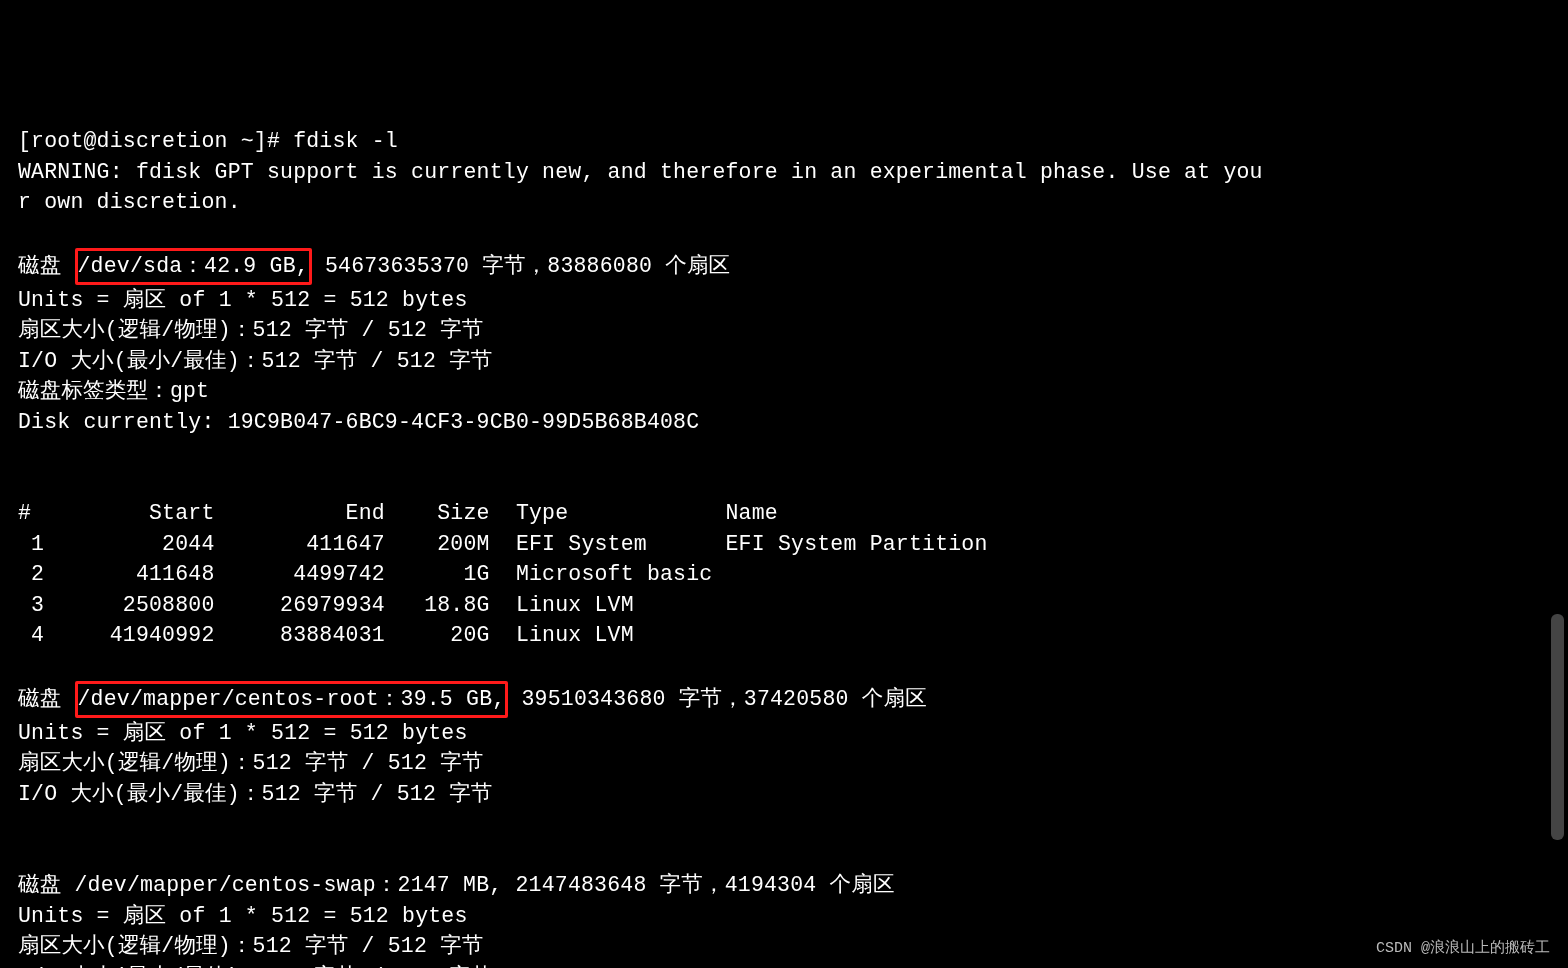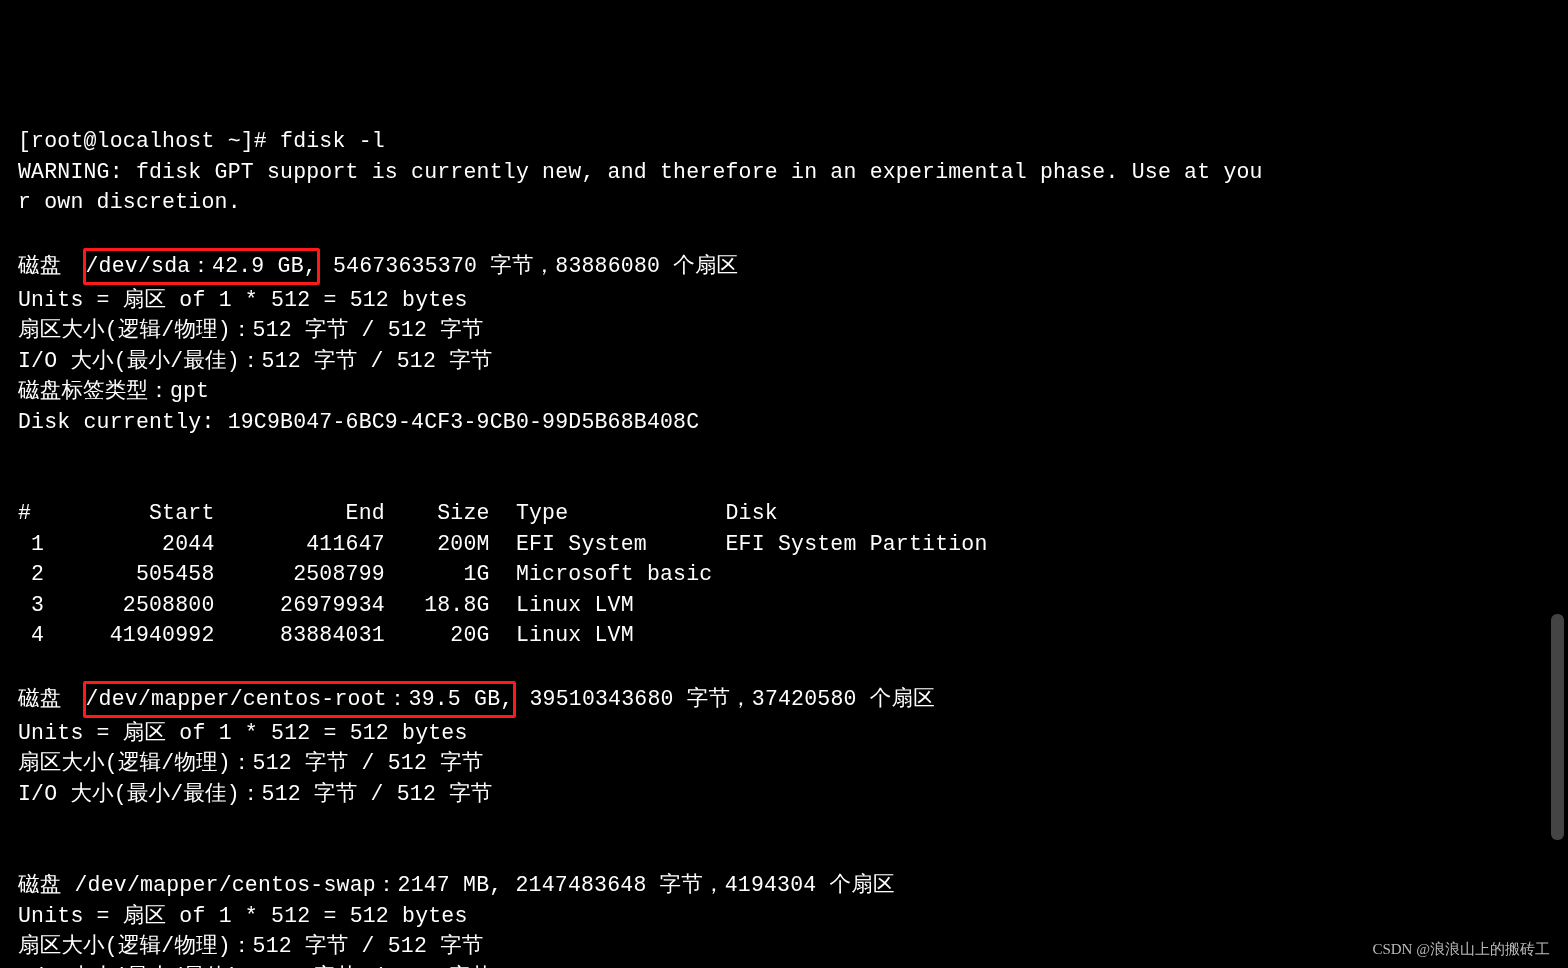"[root@localhost ~]# fdisk -l" span { text: root@localhost -> root@discretion }
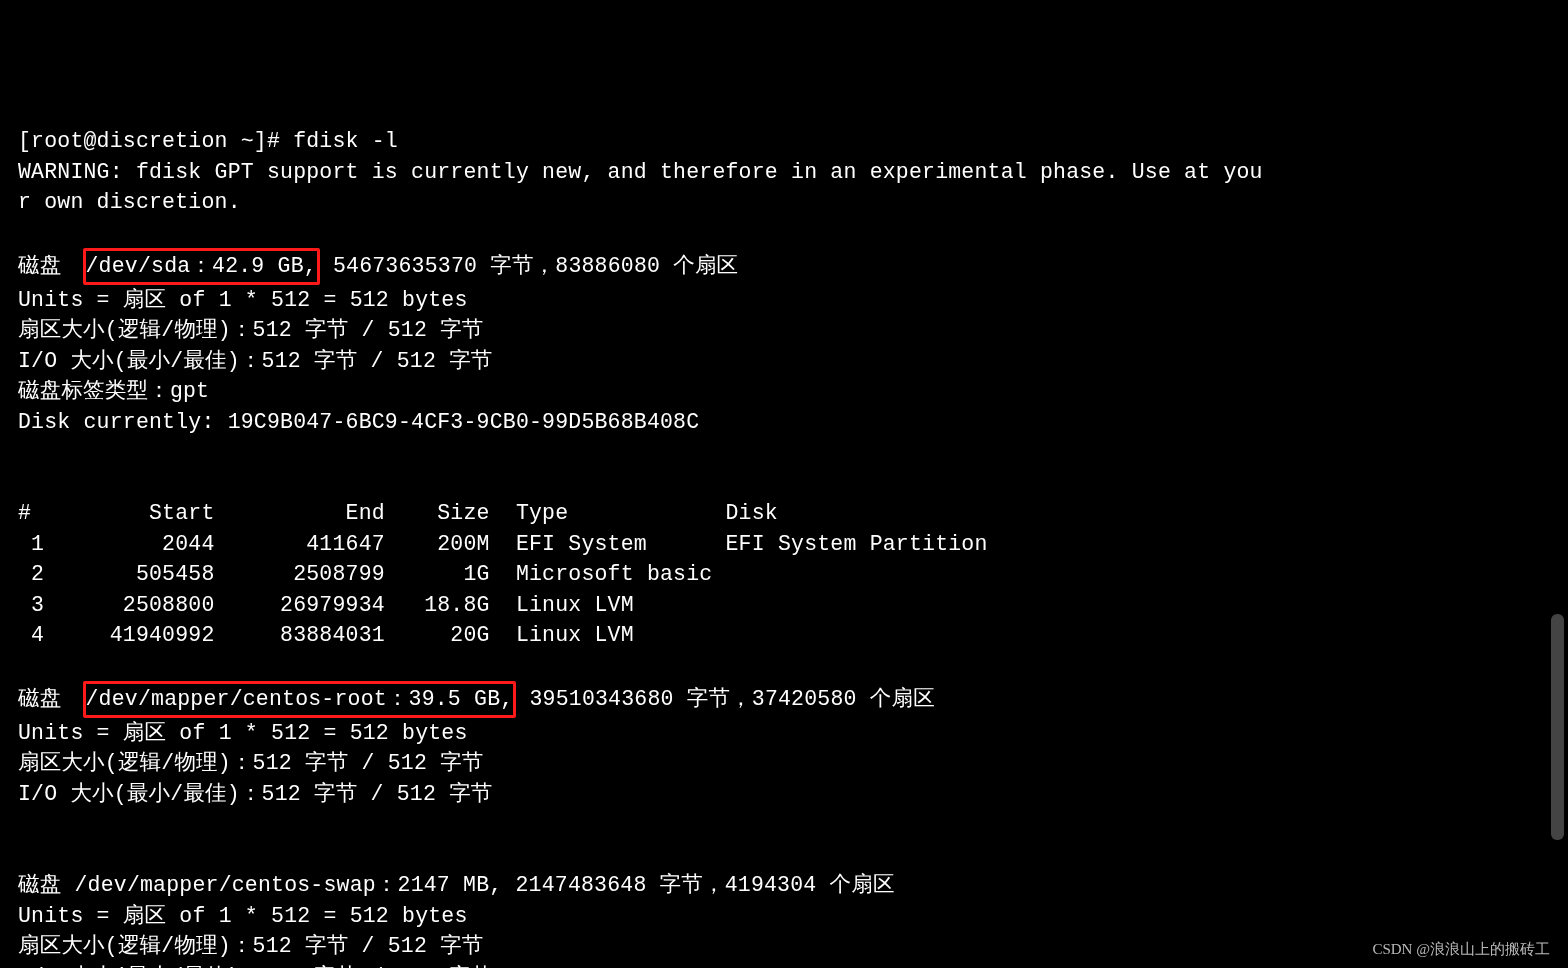"/dev/sda：42.9 GB," .hl { margin-left: 8px -> none }
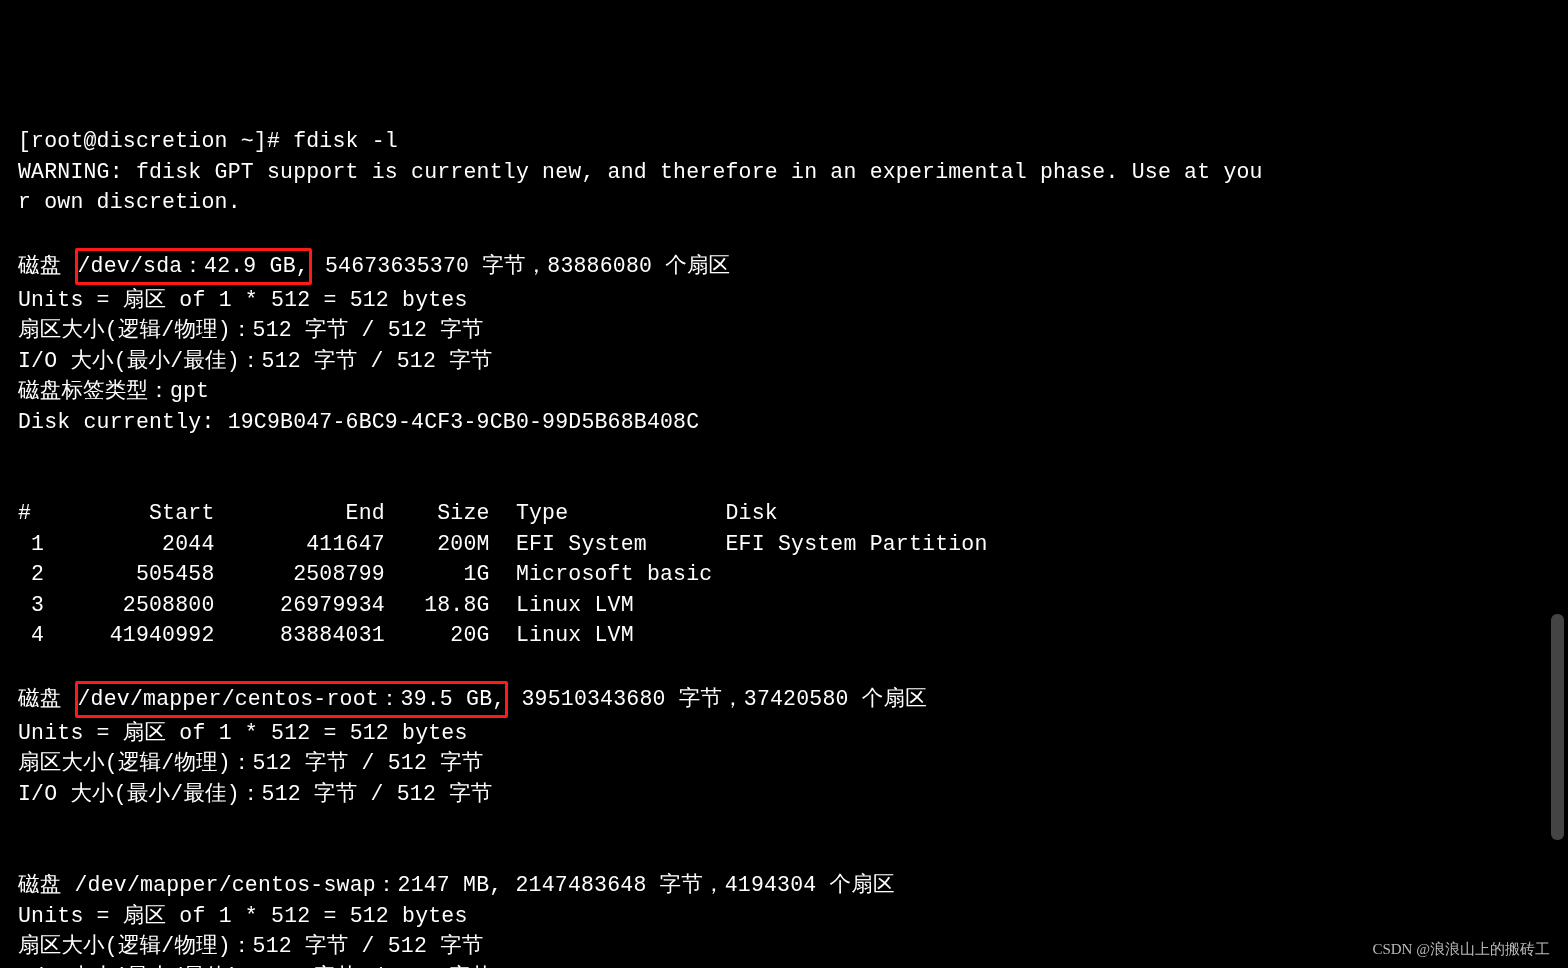"# Start End Size Type" span { text: Disk -> Name }
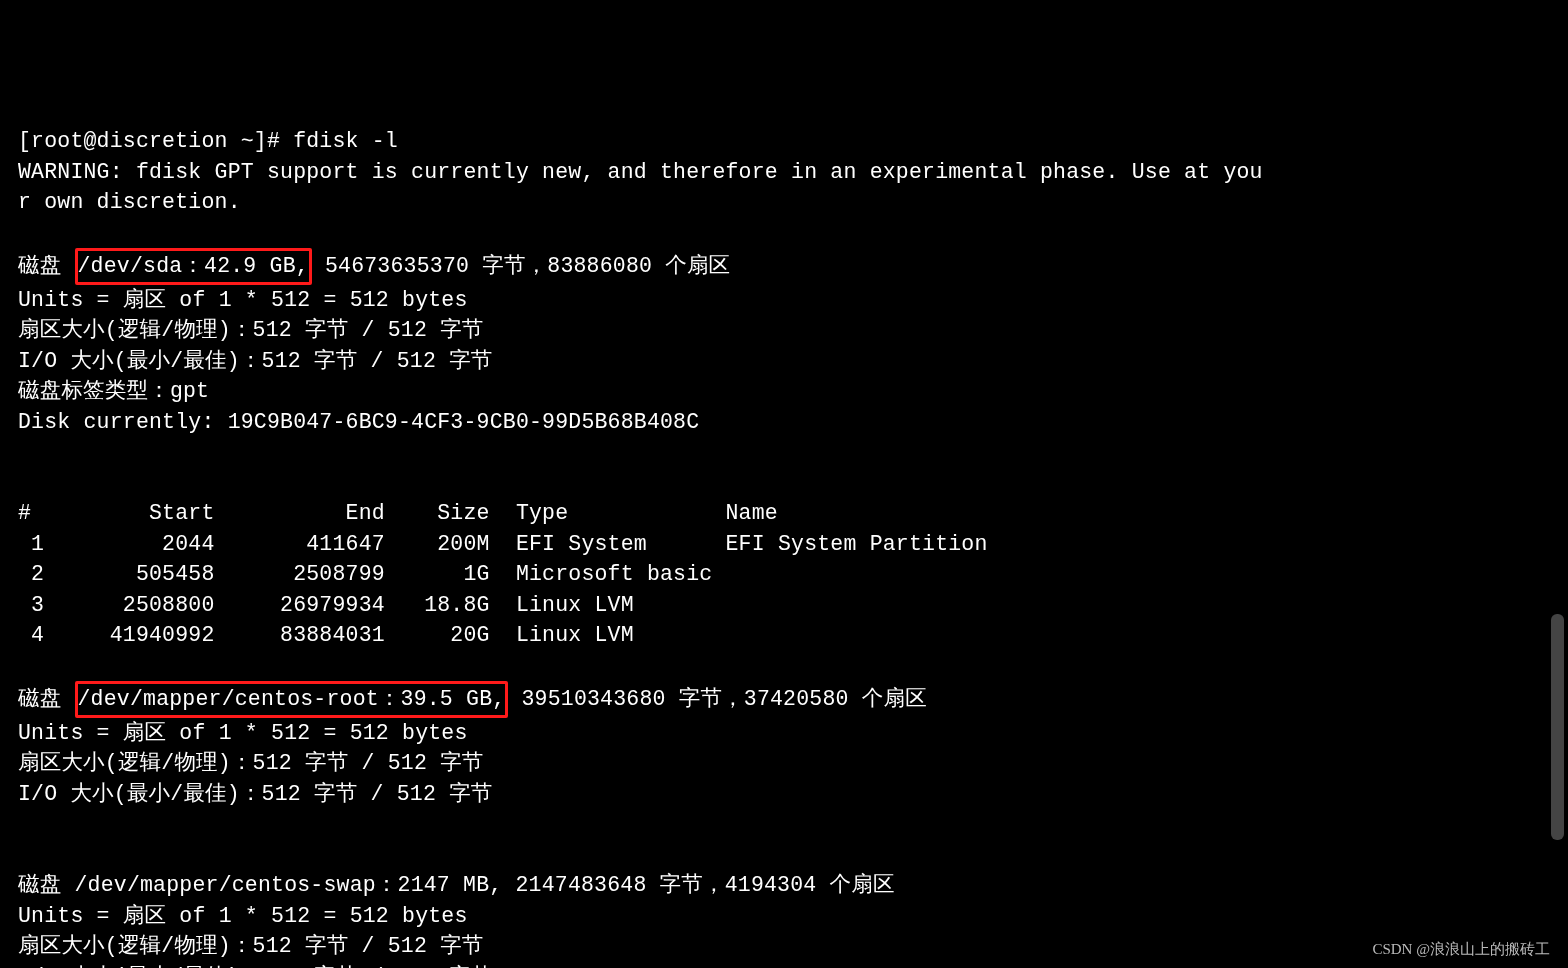"2 505458 2508799 1G Microsoft" span { text: 505458      2508799 -> 411648      4499742 }
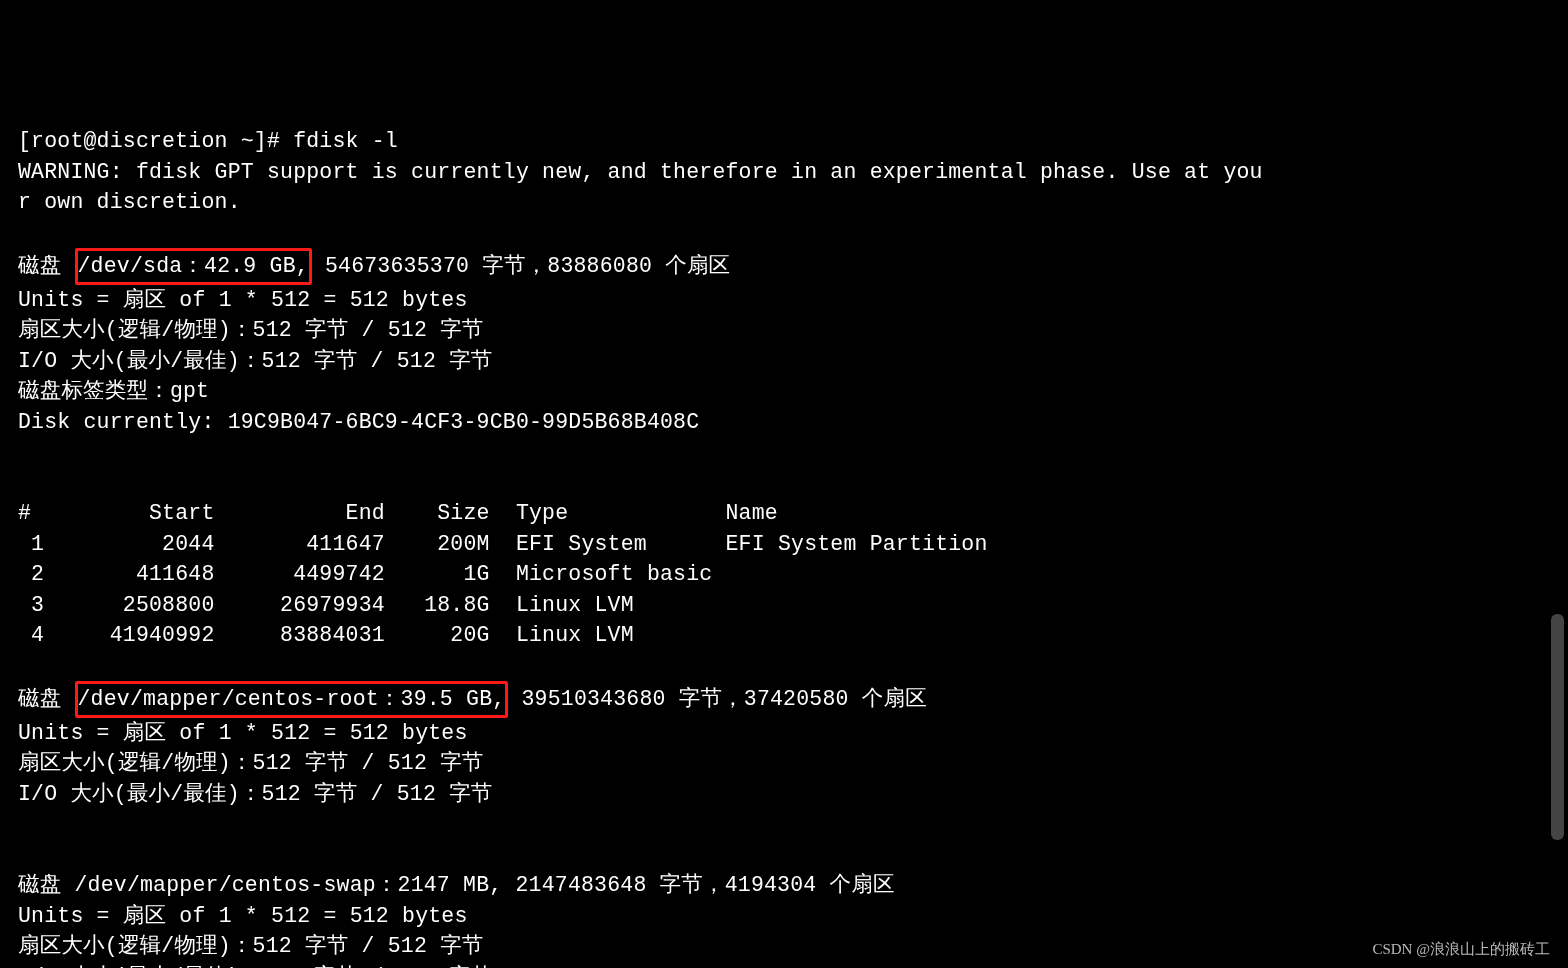"CSDN @浪浪山上的搬砖工" .watermark { font-family: Liberation Serif, serif -> Liberation Mono, monospace }
